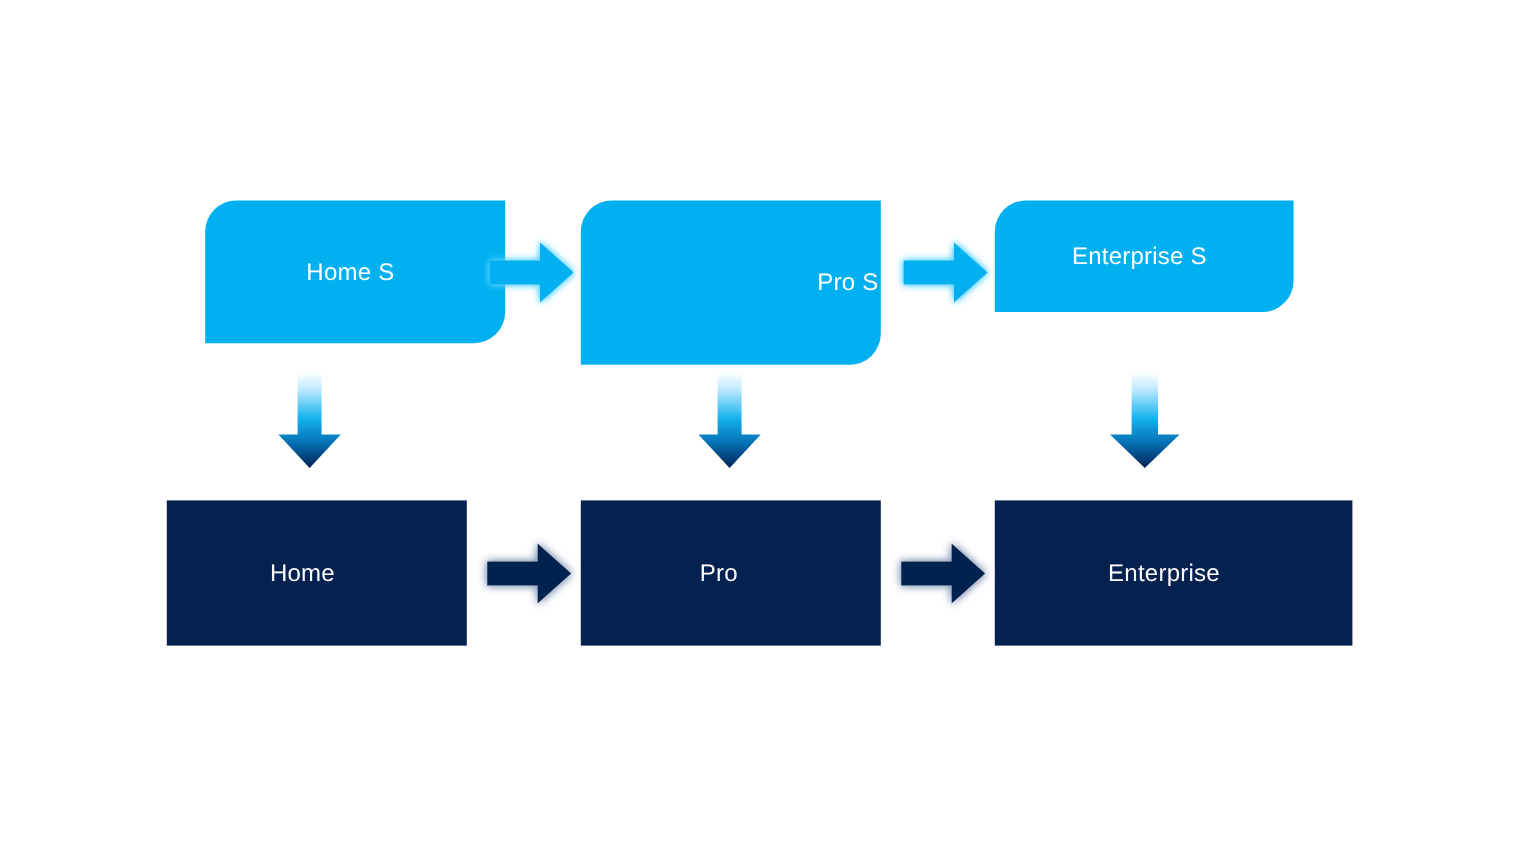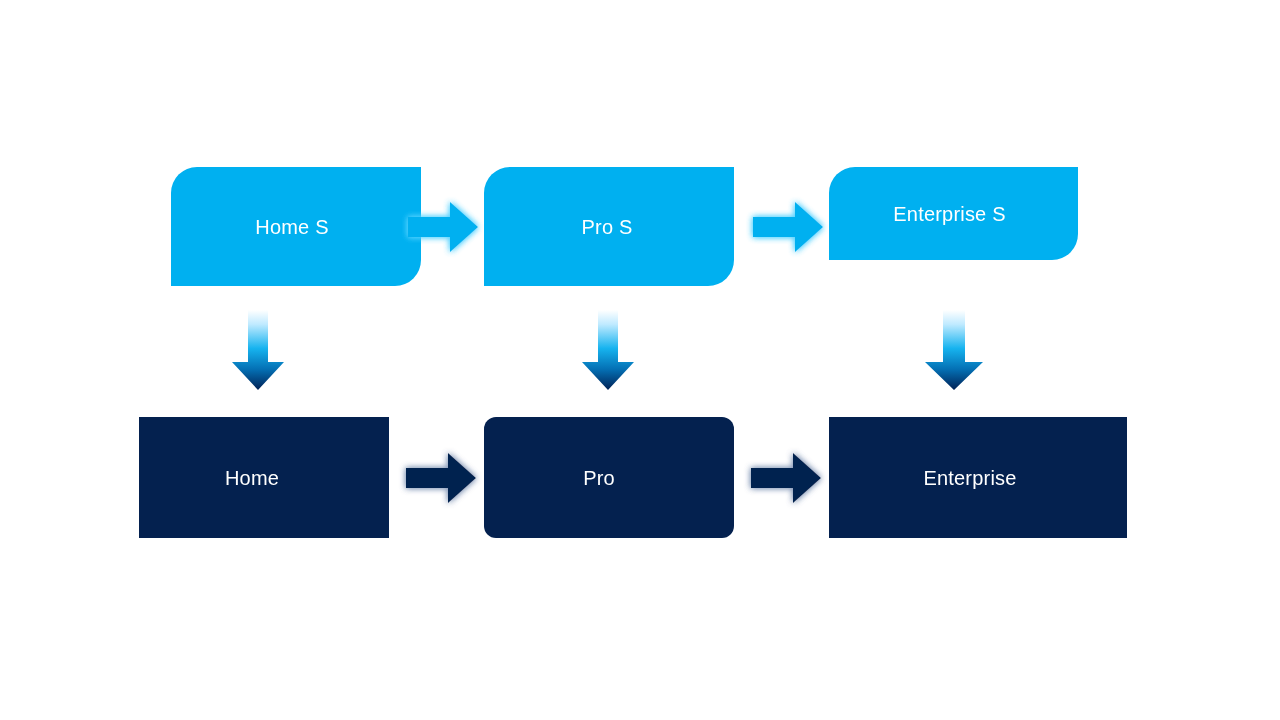"Pro S" div.node { height: 119px -> 137px; justify-content: none -> flex-end }
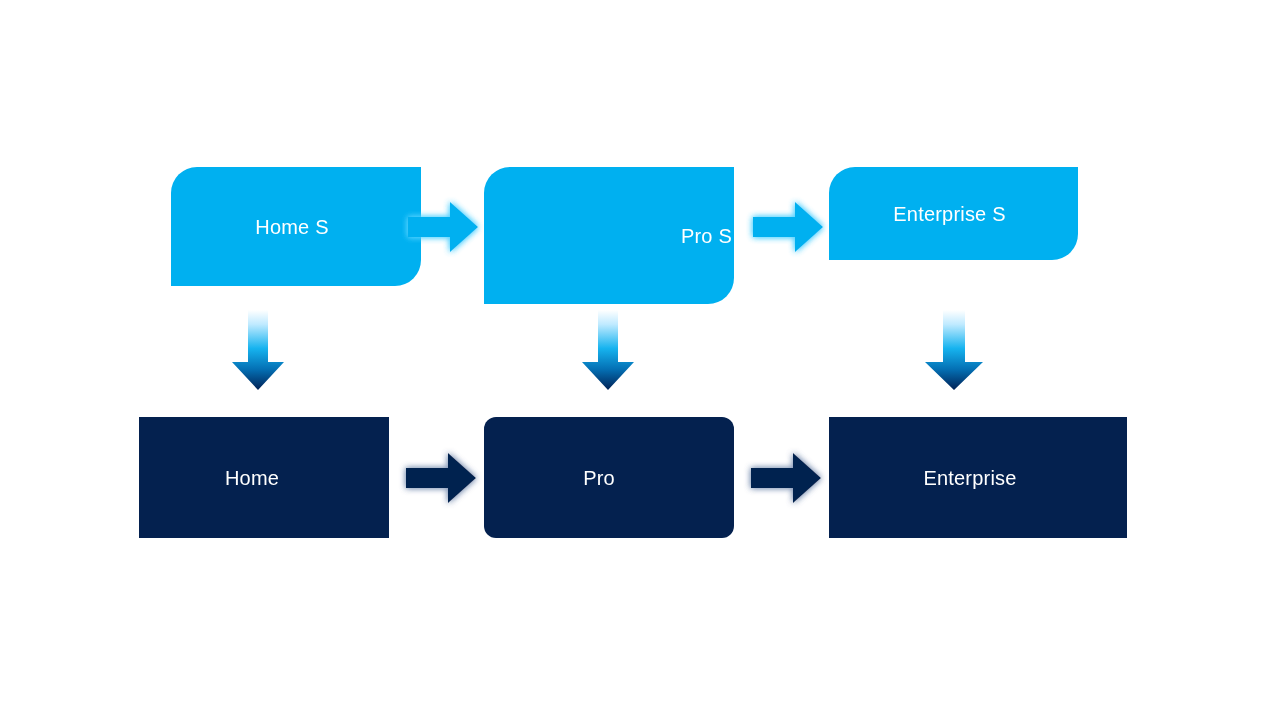"Pro" div.node { border-radius: 12px -> none }
